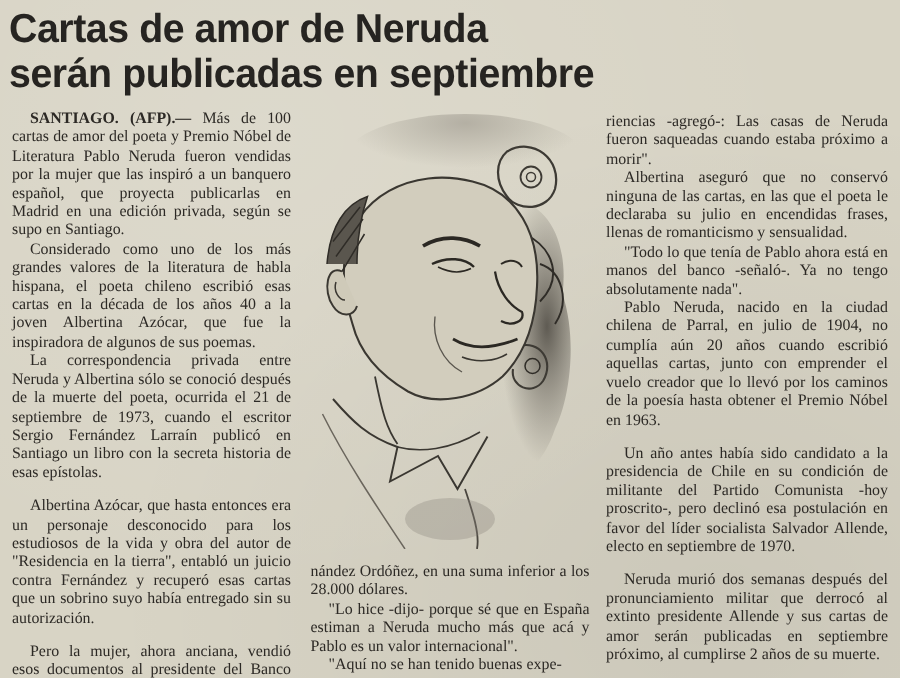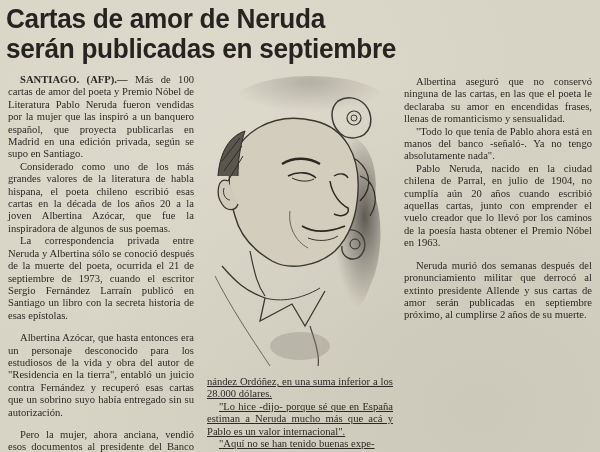"riencias -agregó-: Las casas de" p.noindent { html: none -> <p>riencias -agregó-: Las casas de Neruda fueron saqueadas cuando estaba próximo a morir".</p> }
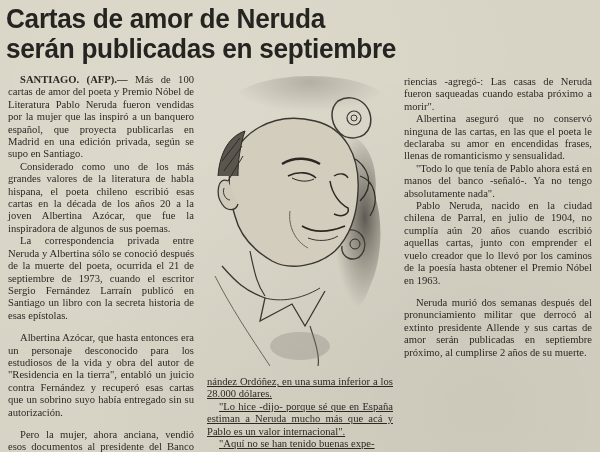"Albertina aseguró que no conservó" p { text: amor -> julio }
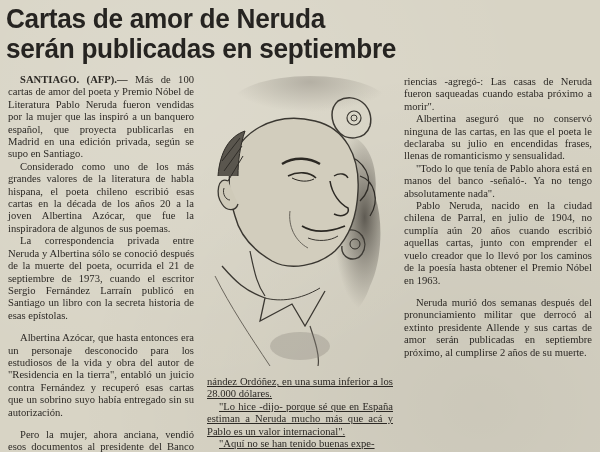"Considerado como uno de los" p { text: 20 -> 40 }
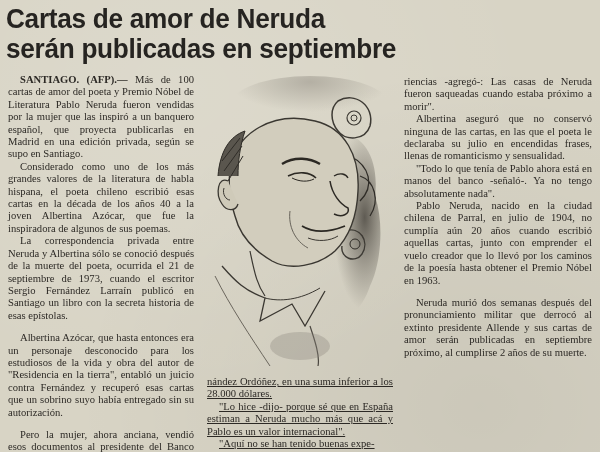"Un año antes había sido" p.gap { html: none -> <p>Un año antes había sido candidato a la presidencia de Chile en su condición de militante del Partido Comunista -hoy proscrito-, pero declinó esa postulación en favor del líder socialista Salvador Allende, electo en septiembre de 1970.</p> }
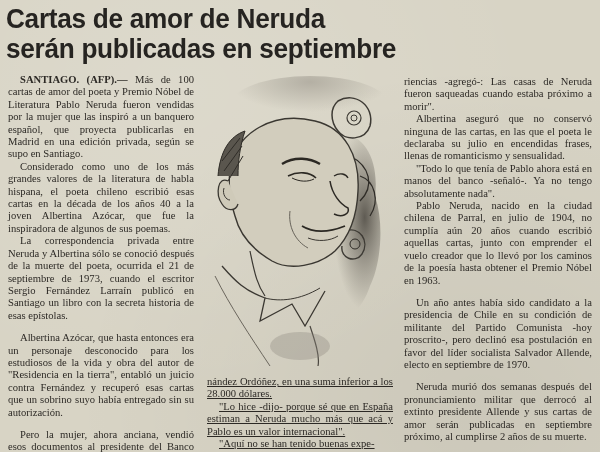"nández Ordóñez, en una suma" .col2b { text-decoration: underline -> none }
